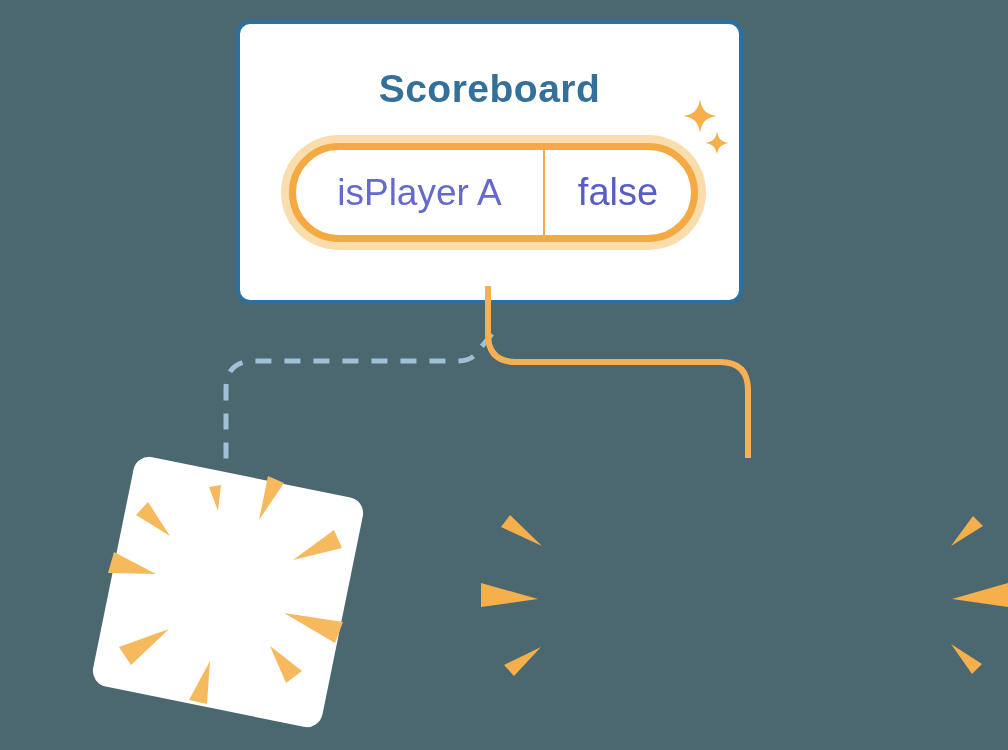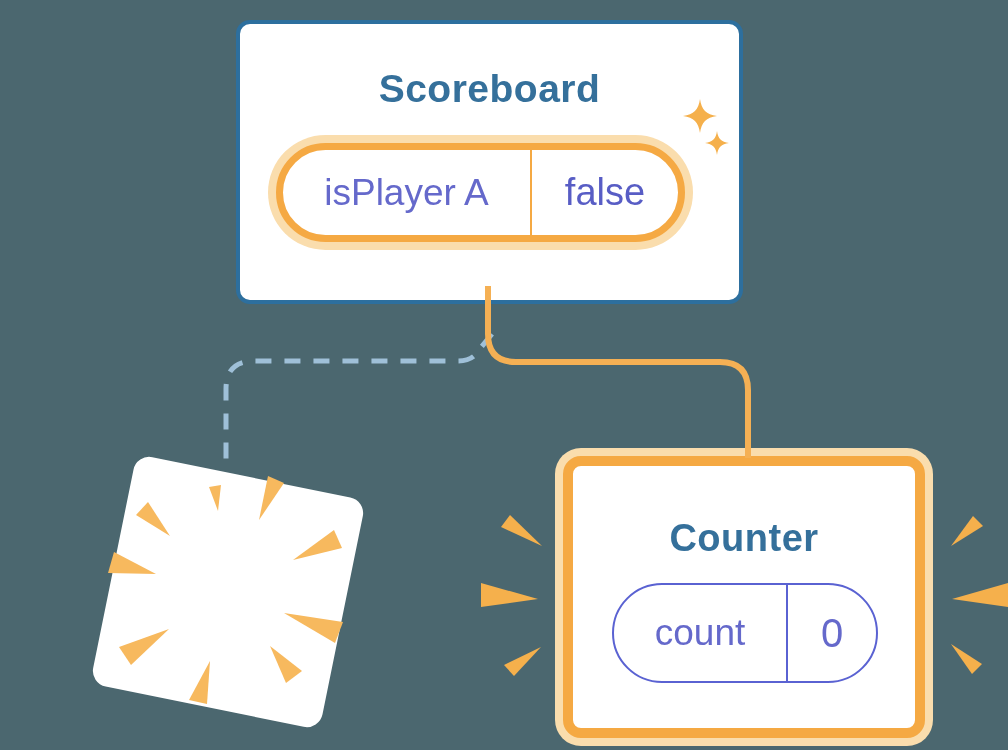"isPlayer A" #scoreboard-pill { left: 36px -> 49px }
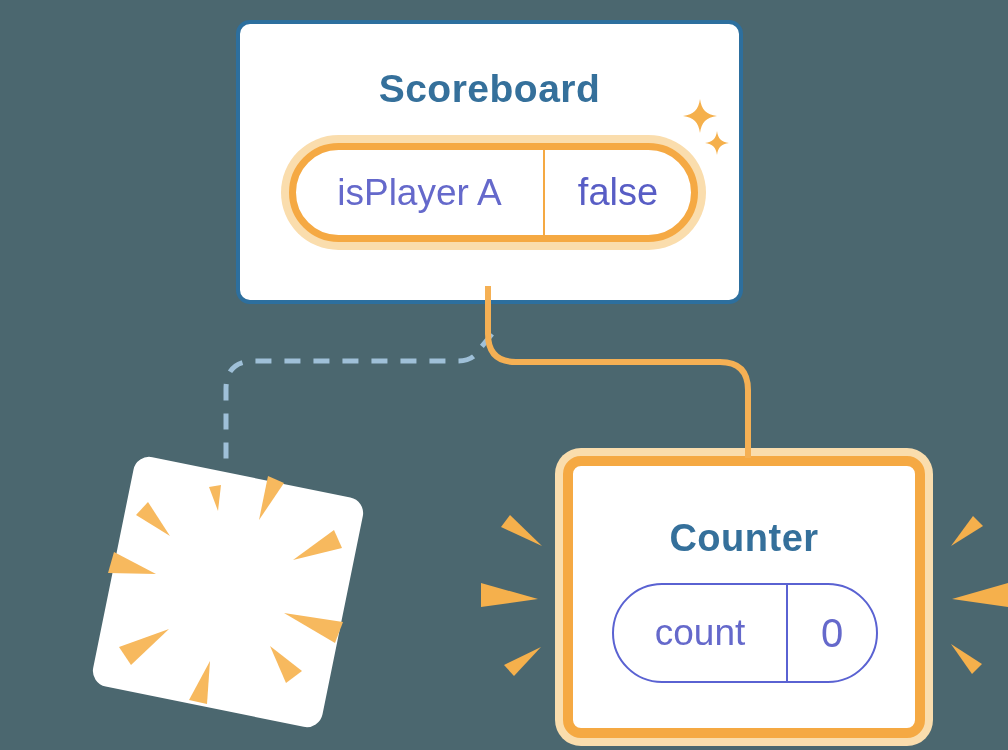"Counter" div.card { html: <div> <div>Counter</div> <div> <div> <span>count</span> </div> <div> <span>0</span> </div> </div> </div> -> none }
